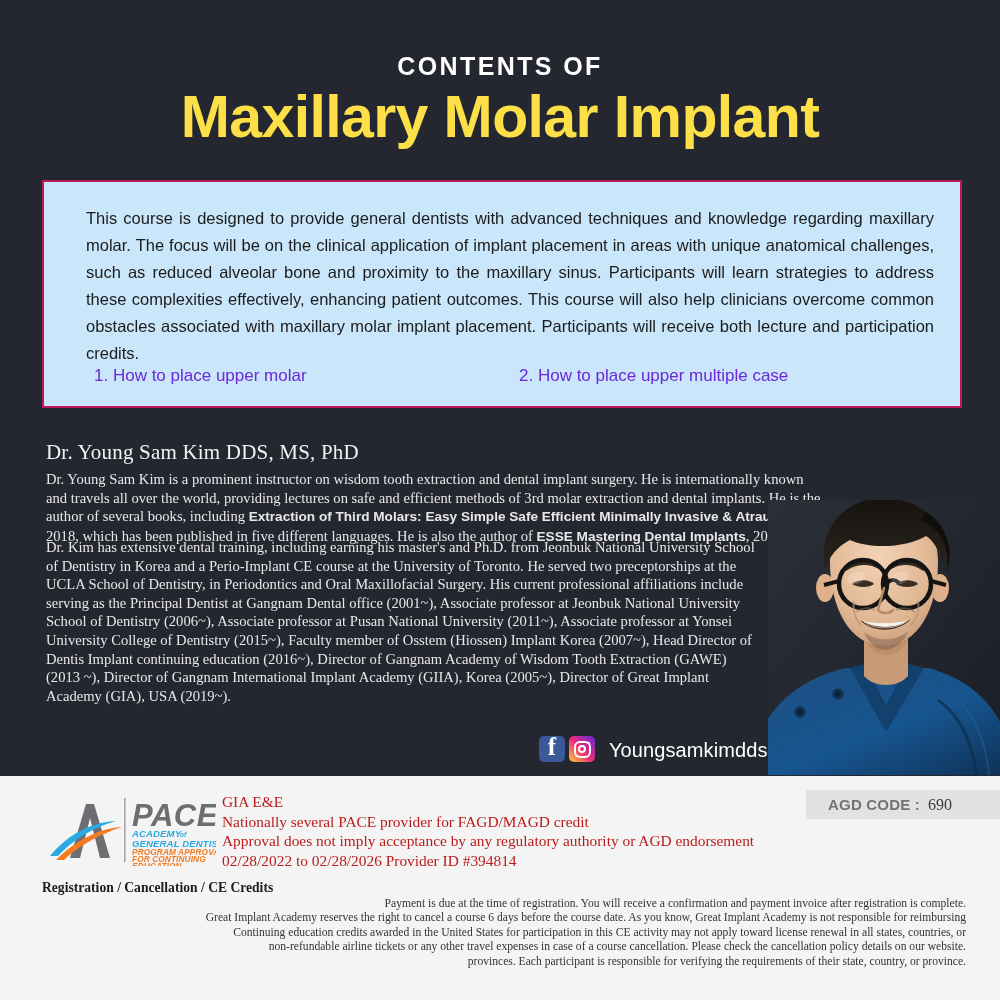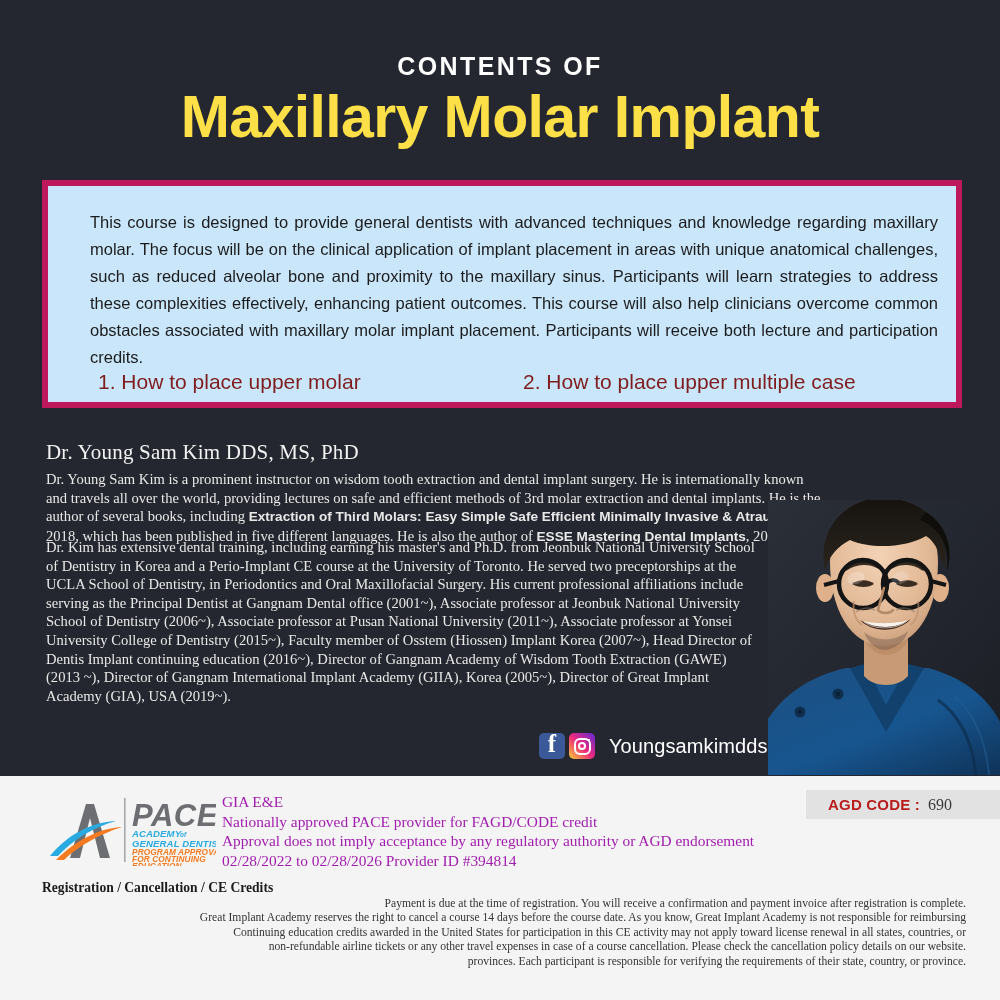"This course is designed to" .desc-box { border: 6px solid #be185d -> 2px solid #be185d }
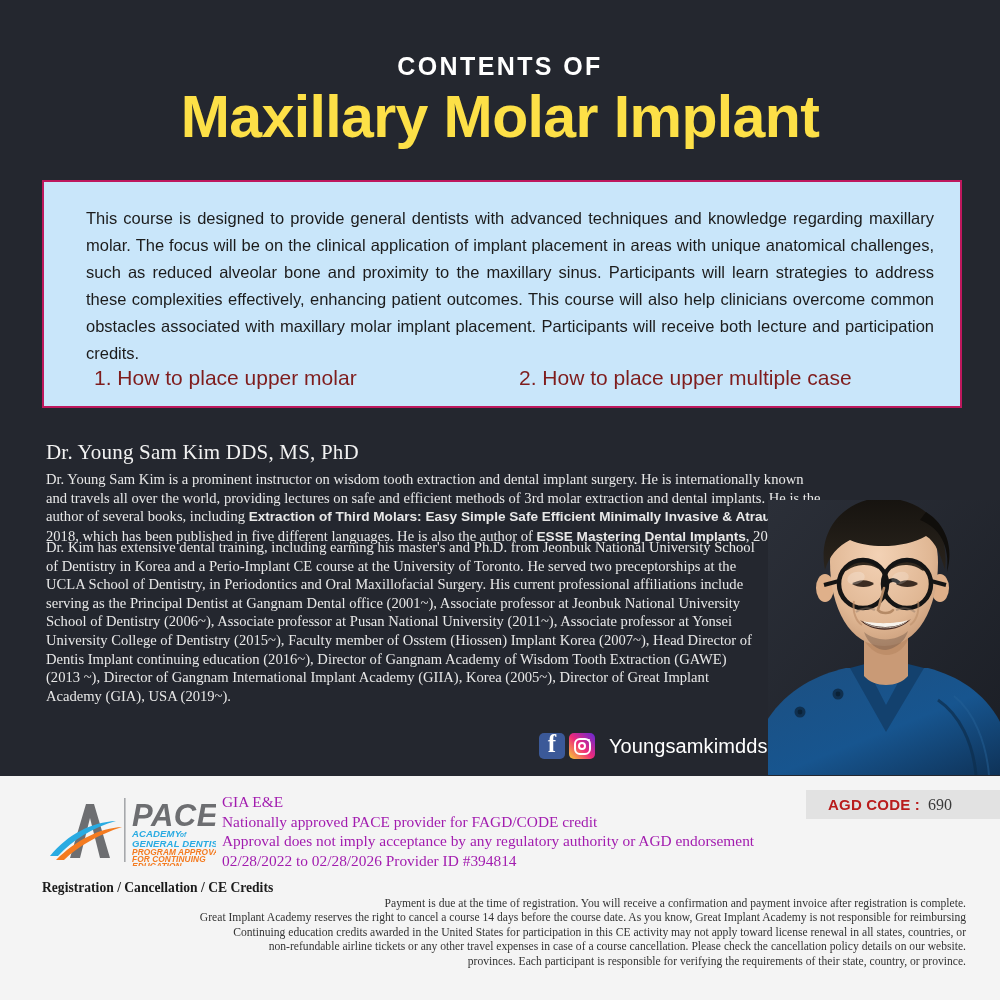"1. How to place upper" .desc-list-item { color: #7f1d1d -> #6d28d9; font-size: 21px -> 17px }
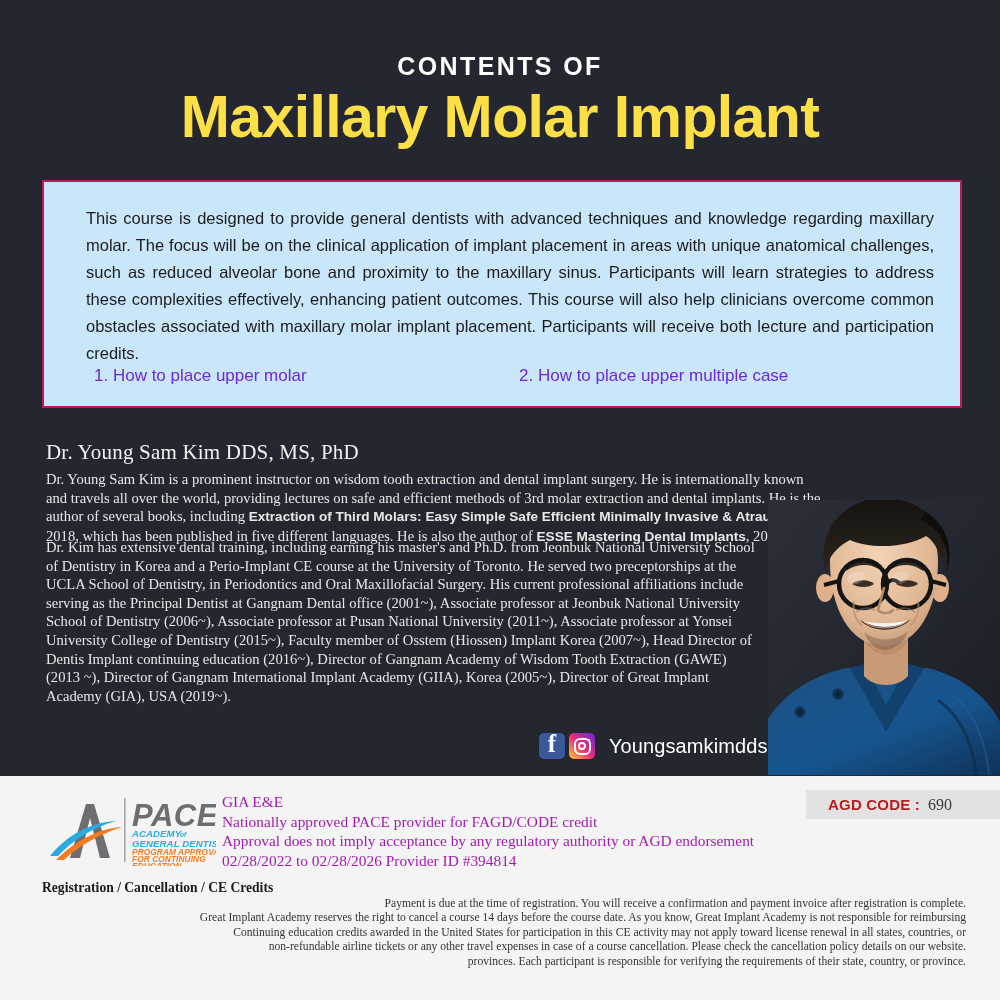"Youngsamkimdds" .social { align-items: center -> flex-end }
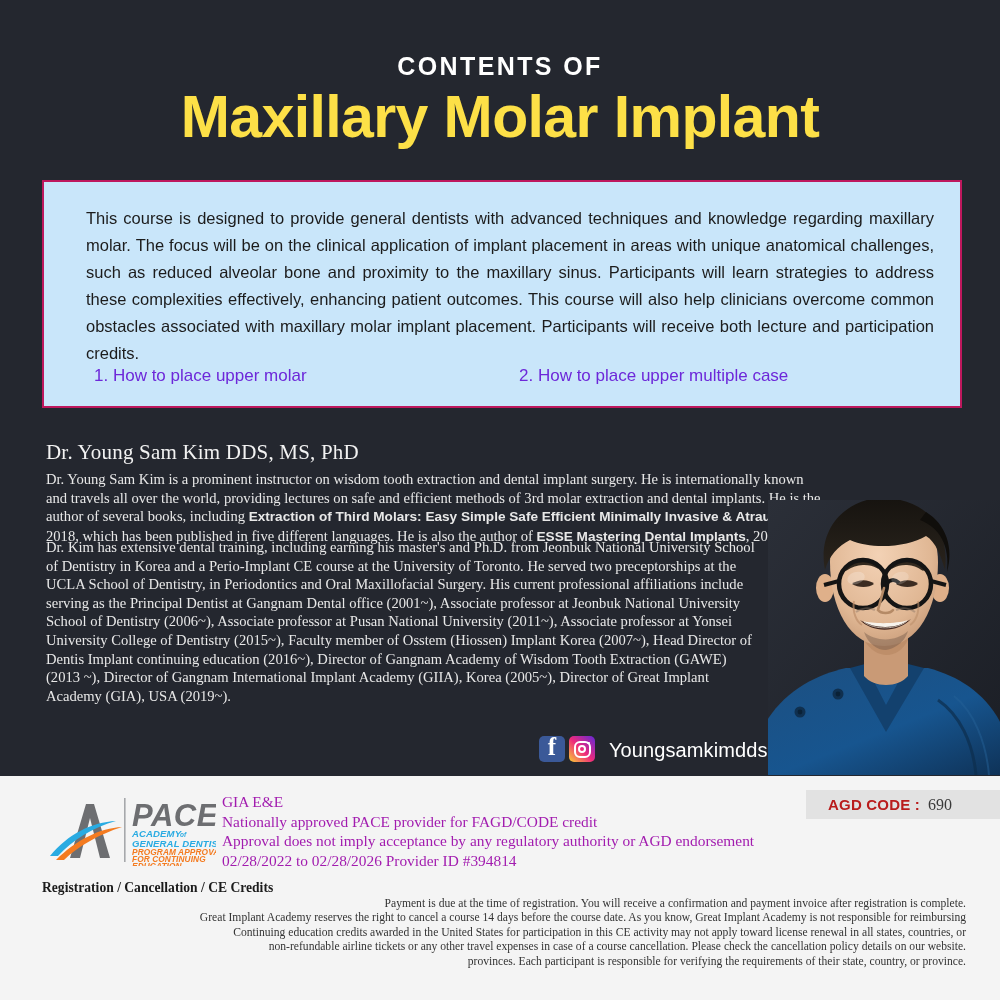"GIA E&E" .pace-line { color: #a21caf -> #b91c1c }
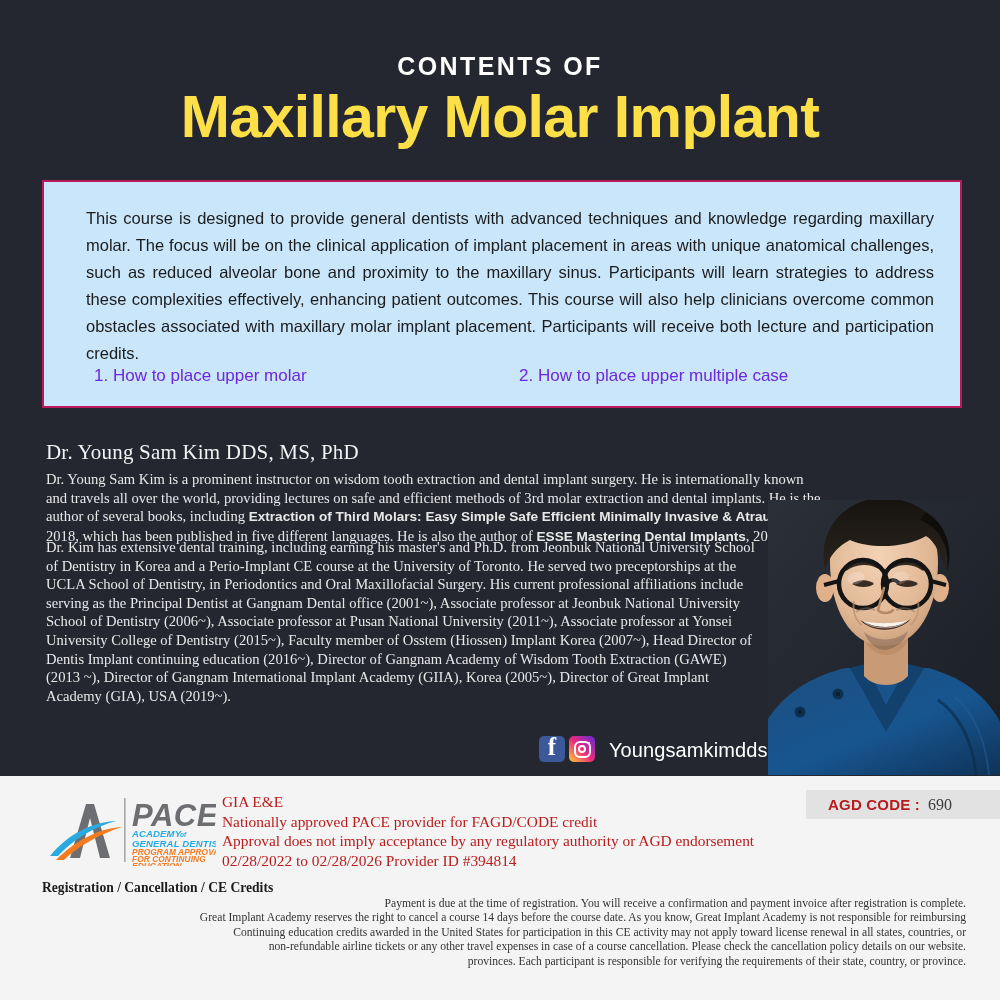"AGD CODE :" .agd-label { color: #b91c1c -> #737373 }
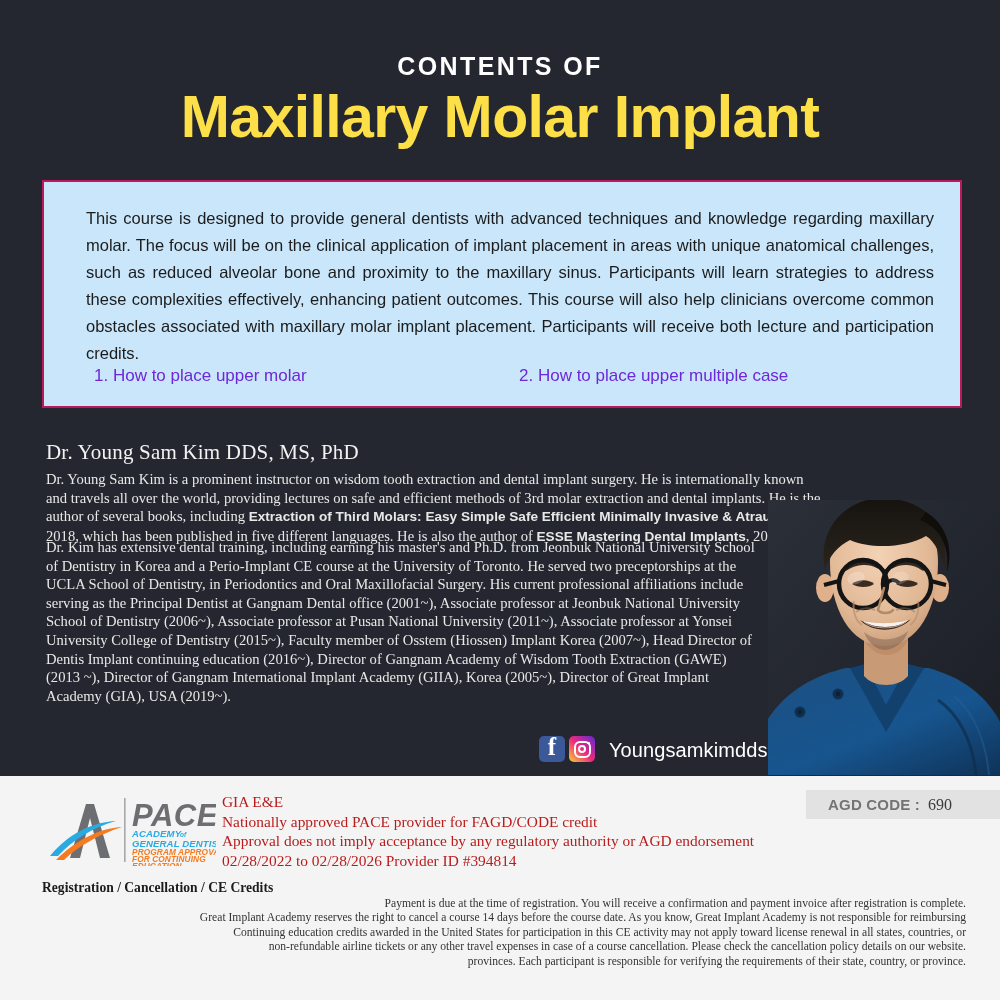"Nationally approved PACE provider for" div.pace-line { text: approved PACE provider for FAGD/CODE -> several PACE provider for FAGD/MAGD }
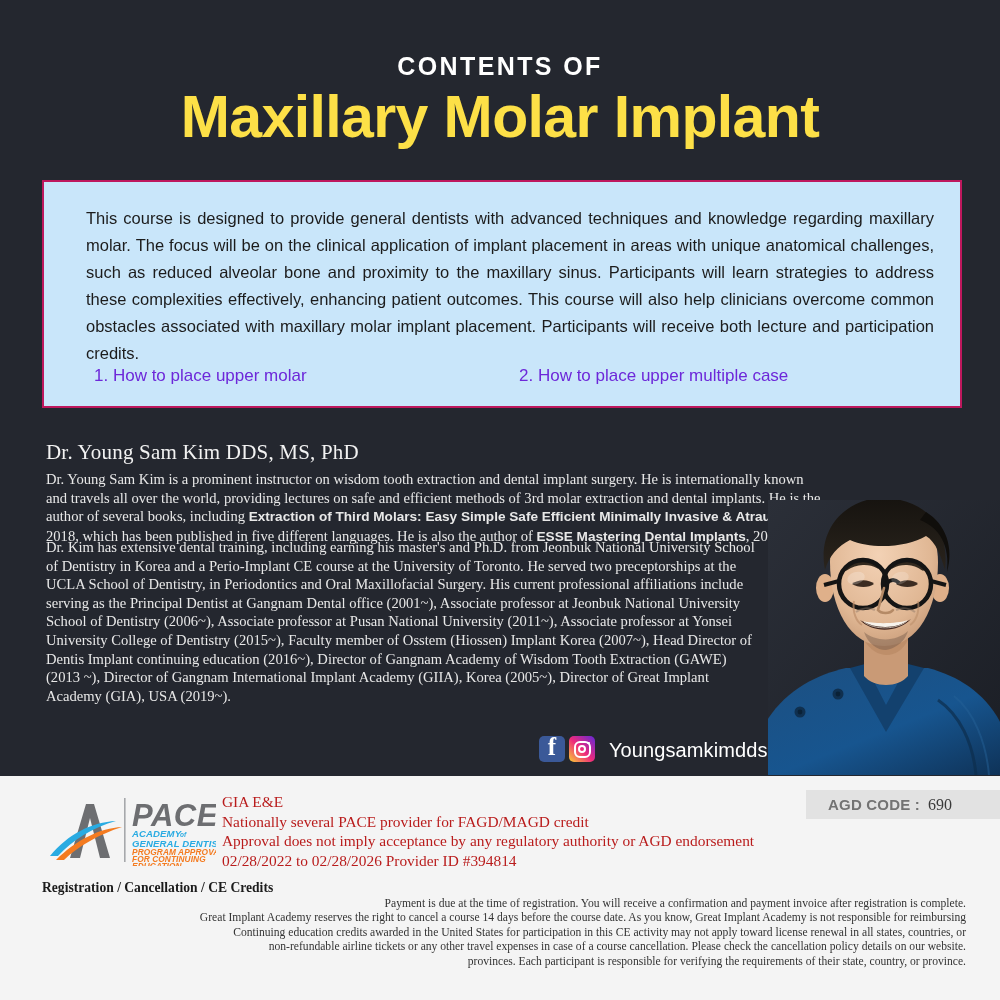"Great Implant Academy reserves the" p { text: 14 -> 6 }
